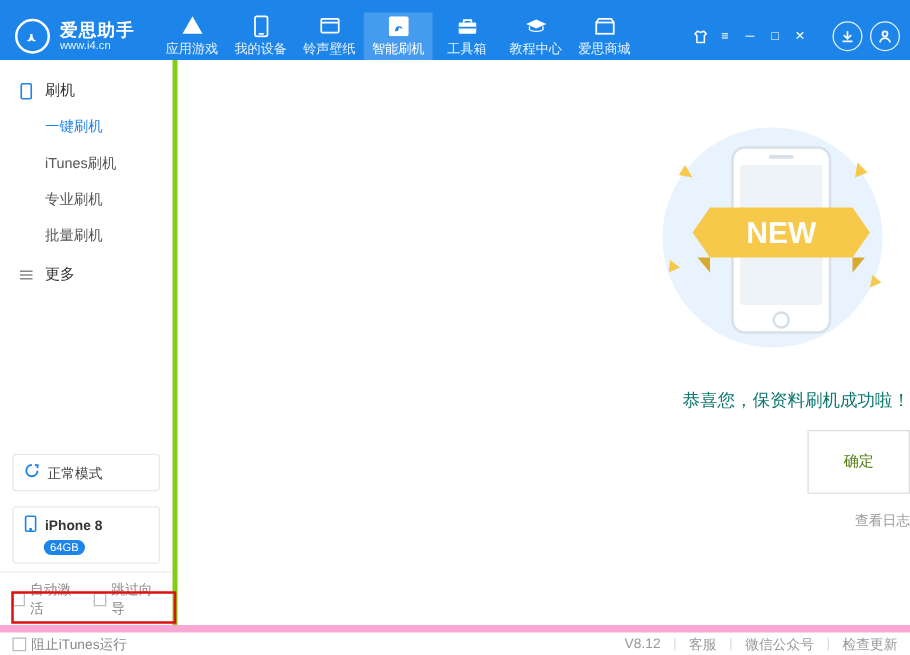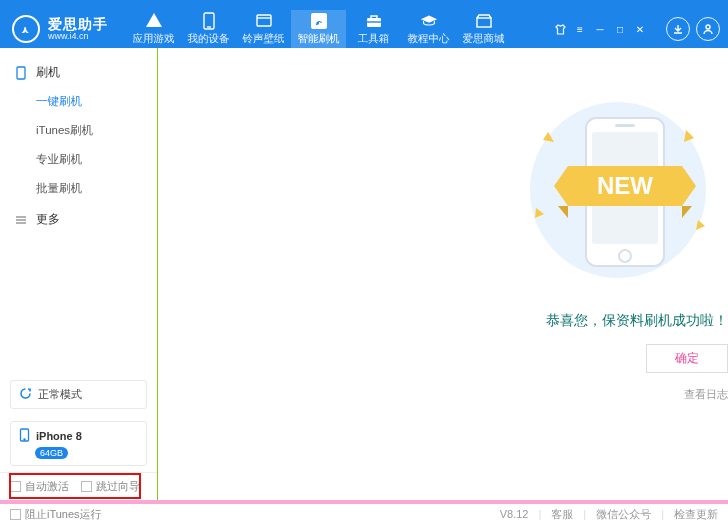"刷机" .sidebar { border-right: 1px solid #84cc16 -> 4px solid #84cc16; width: 158px -> 142px }
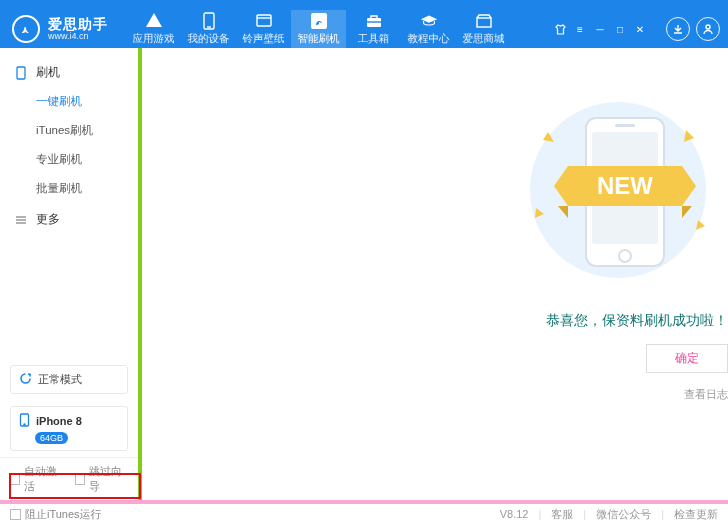"确定" .ok-btn { color: #ec4899 -> #4d7c0f; padding: 5px 28px -> 16px 28px }
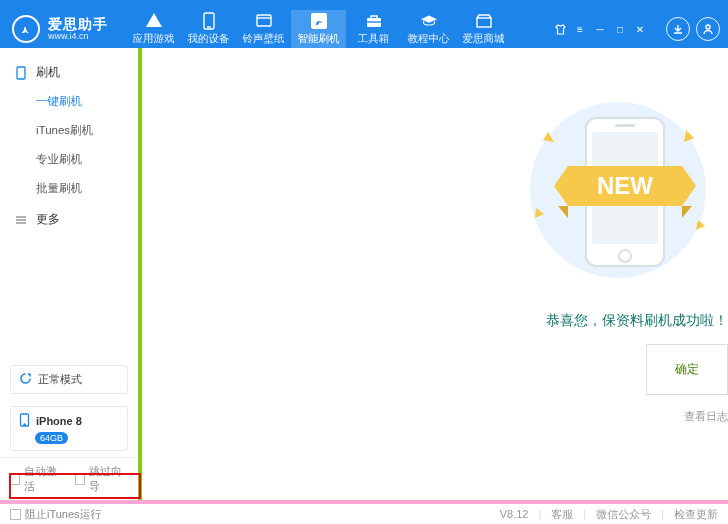"阻止iTunes运行" .footer { border-top: 4px solid #f9a8d4 -> 6px solid #f9a8d4 }
